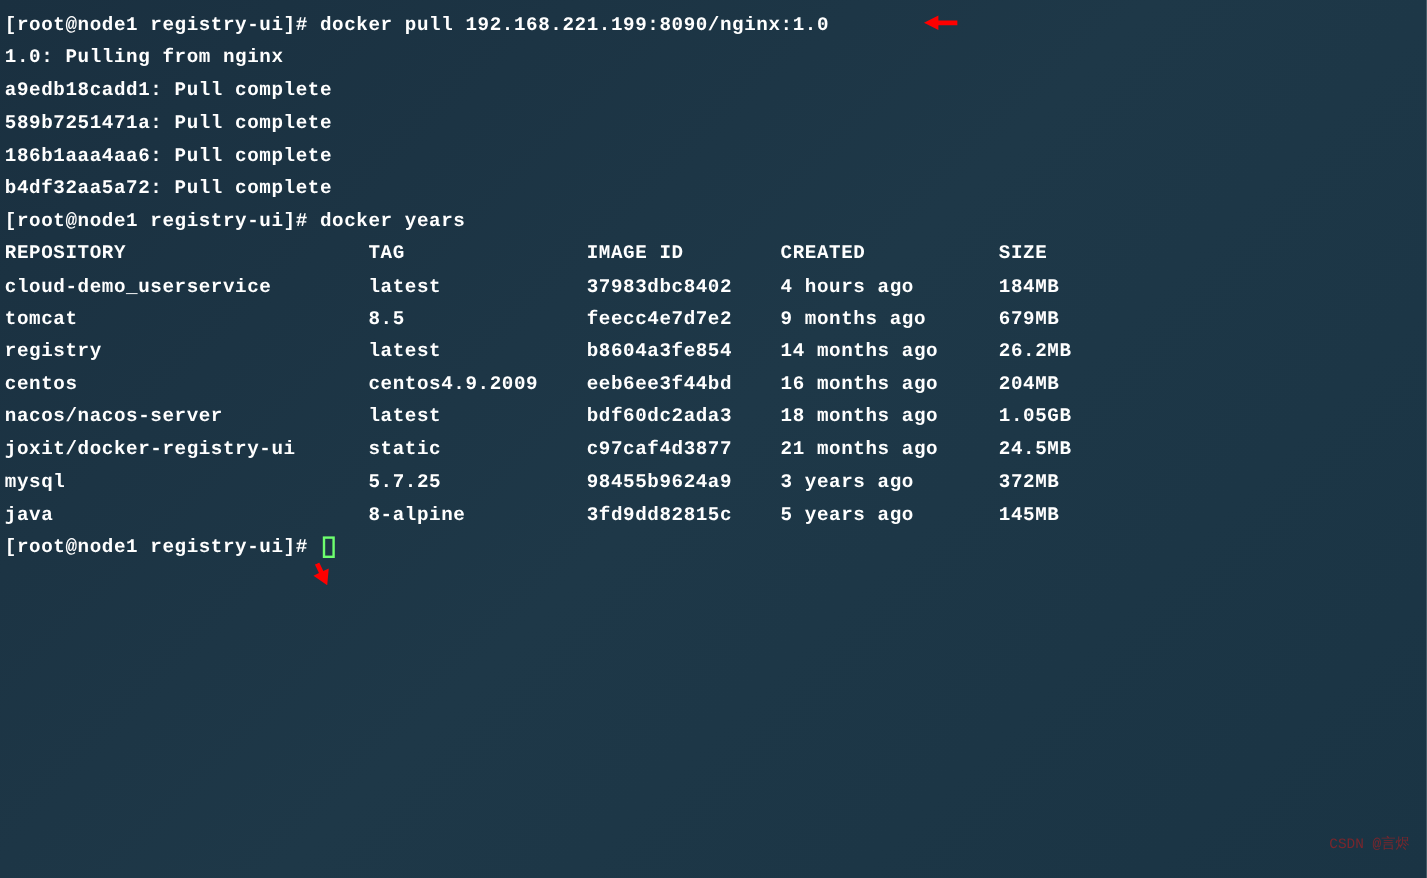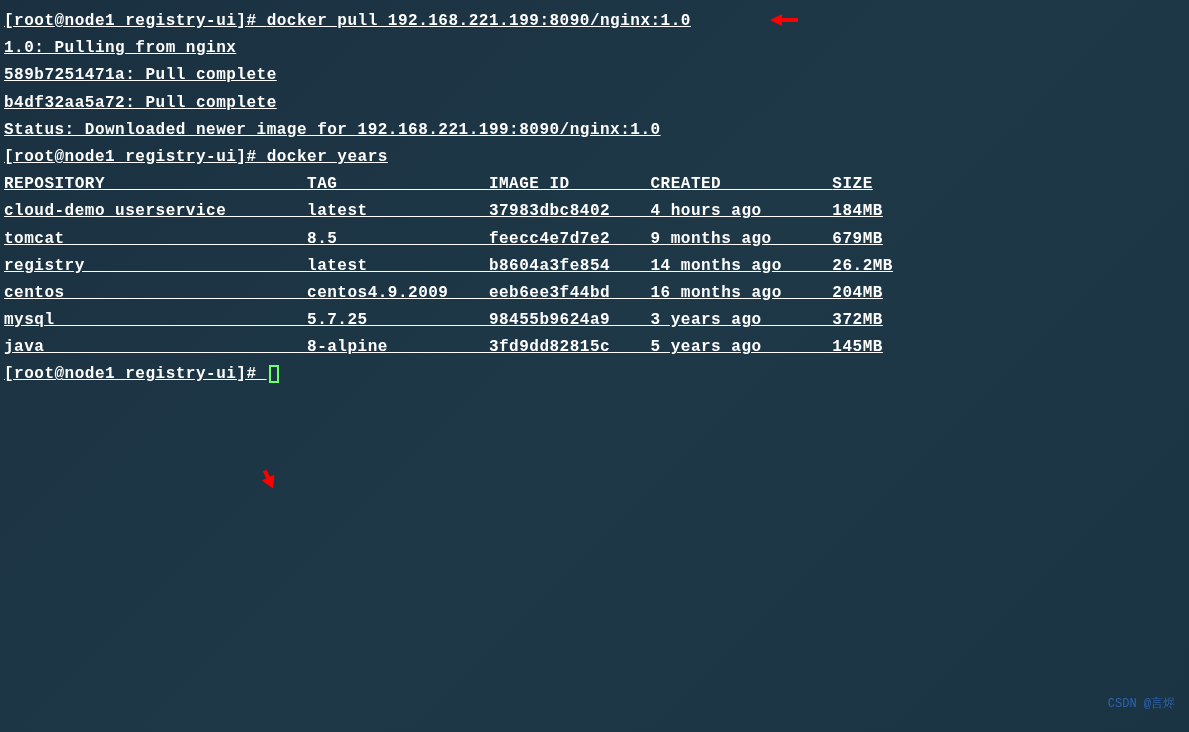"[root@node1 registry-ui]# docker pull" .line { text-decoration: underline -> none }
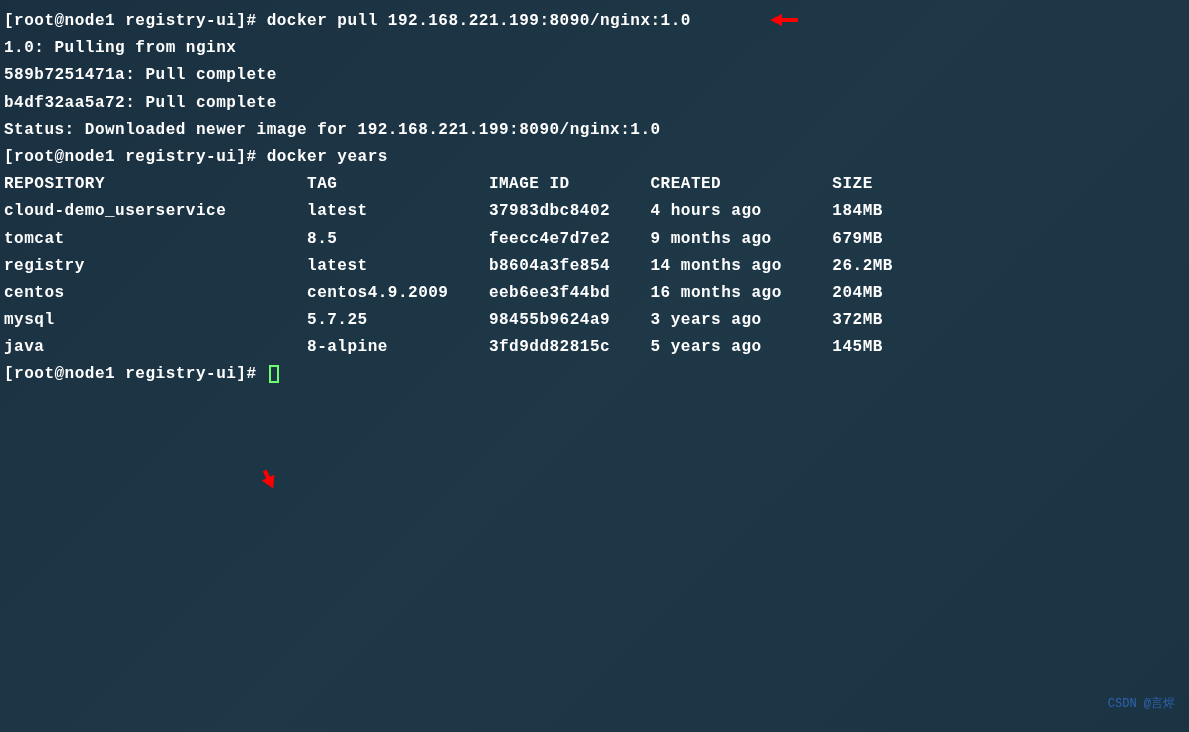"a9edb18cadd1: Pull complete" div.line { html: none -> <div>a9edb18cadd1: Pull complete</div> }
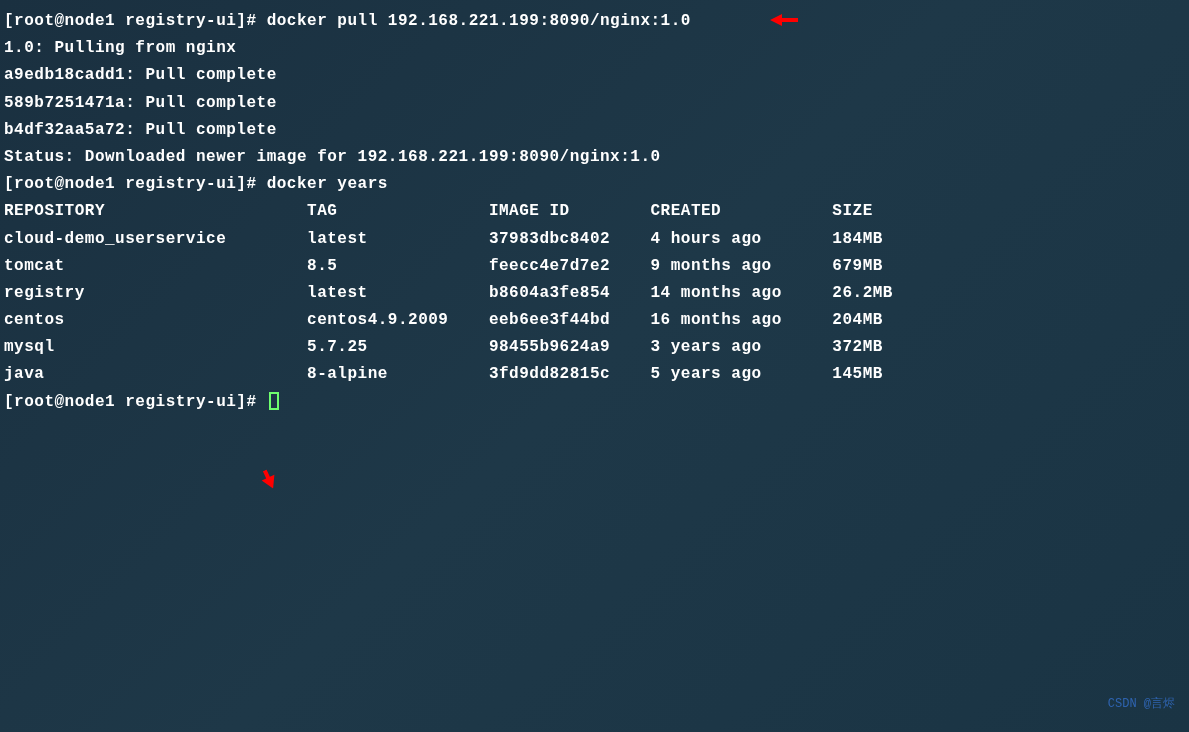"186b1aaa4aa6: Pull complete" div.line { html: none -> <div>186b1aaa4aa6: Pull complete</div> }
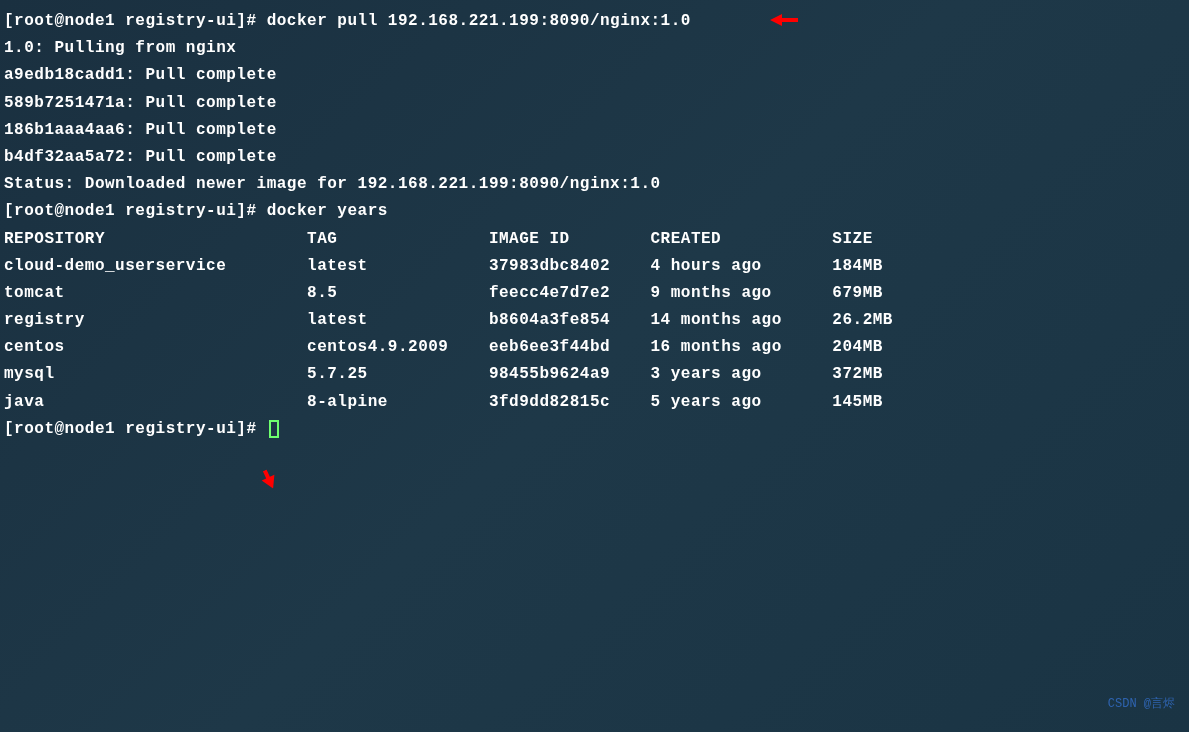"Status: Downloaded newer image for" div.line { html: <div>Status: Downloaded newer image for 192.168.221.199:8090/nginx:1.0</div> -> none }
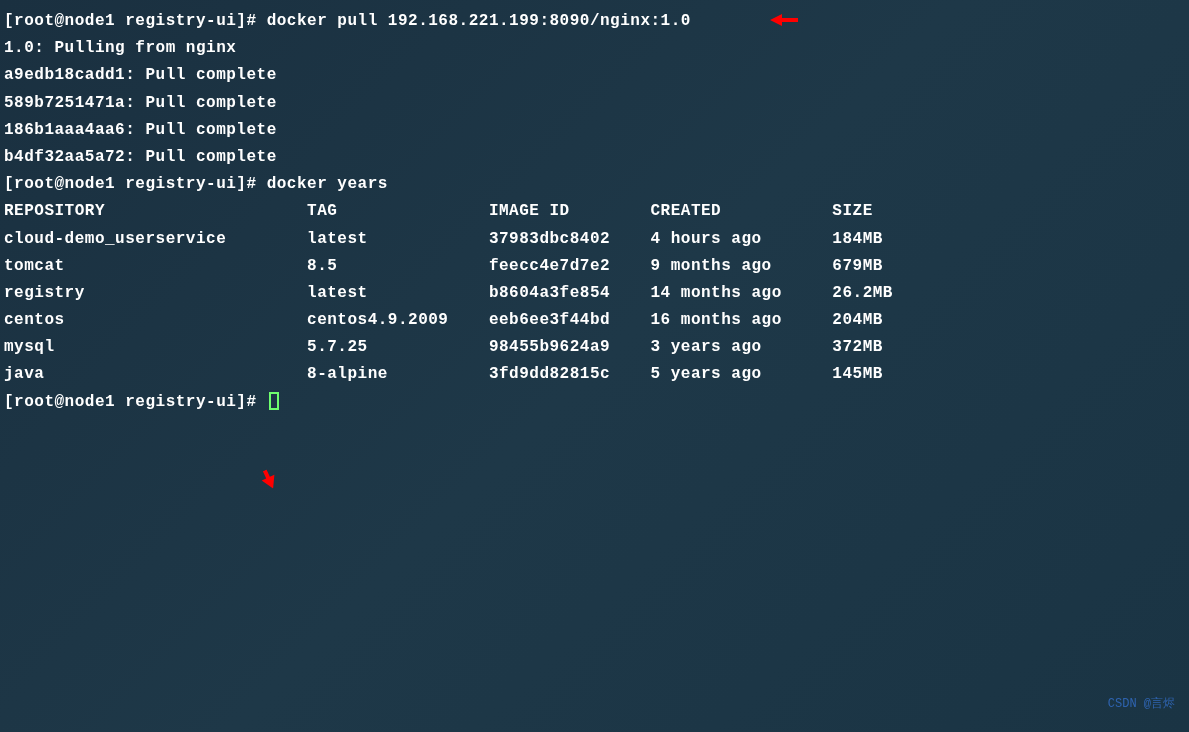"nacos/nacos-server latest bdf60dc2ada3" div.line { html: none -> <div>nacos/nacos-server latest bdf60dc2ada3 18 months ago 1.05GB</div> }
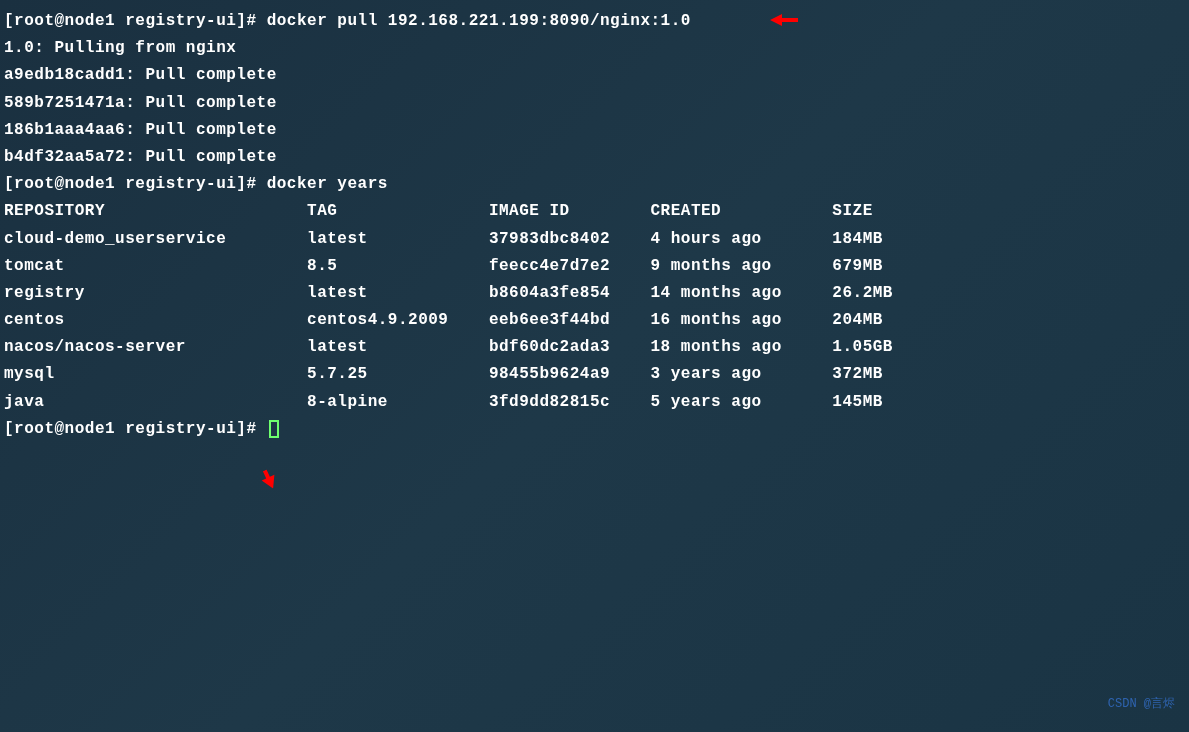"joxit/docker-registry-ui static" div.line { html: none -> <div>joxit/docker-registry-ui static c97caf4d3877 21 months ago 24.5MB</div> }
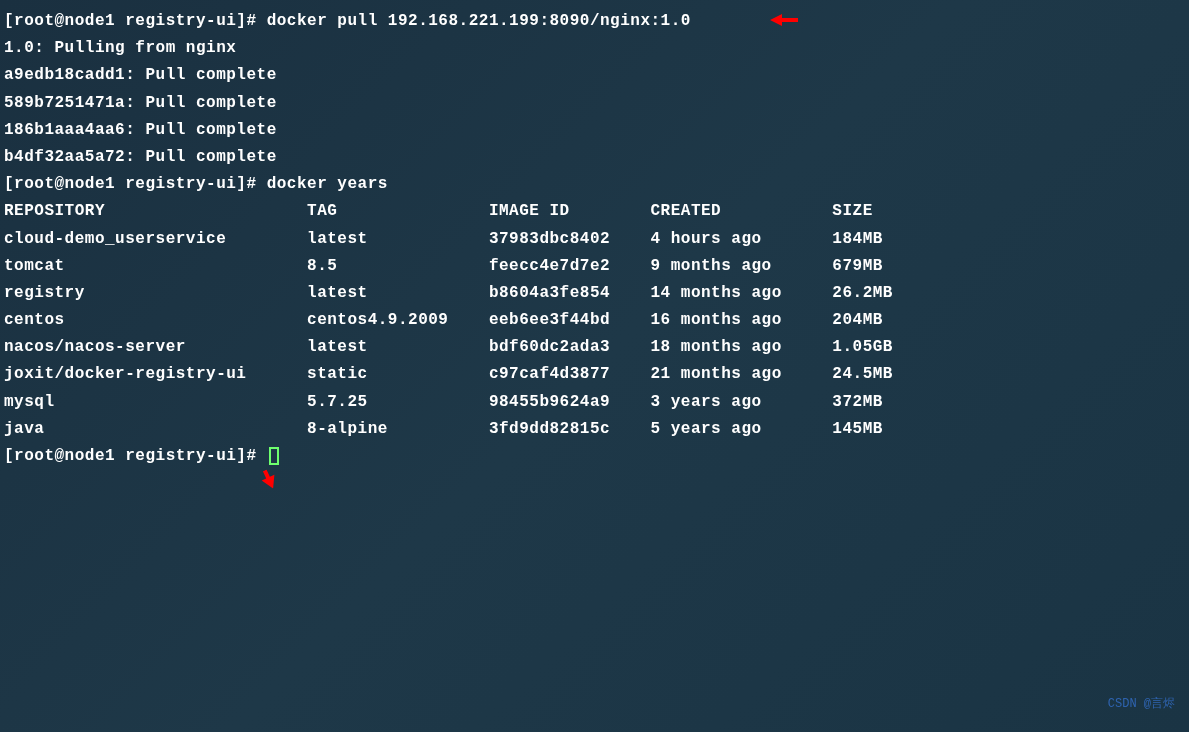"CSDN @言烬" .watermark { color: #3b82f6 -> #b91c1c }
